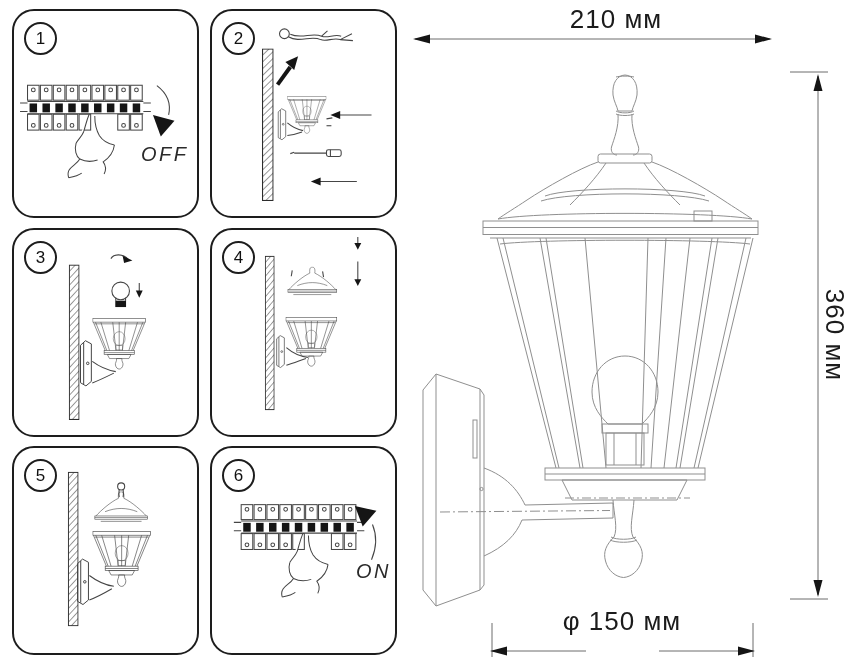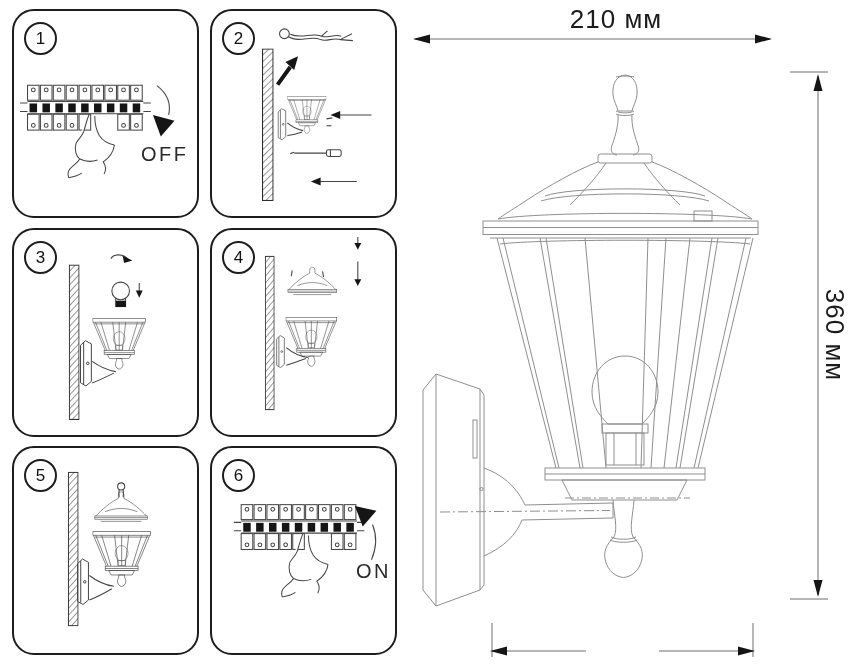"OFF" .switch-label { font-style: none -> italic }
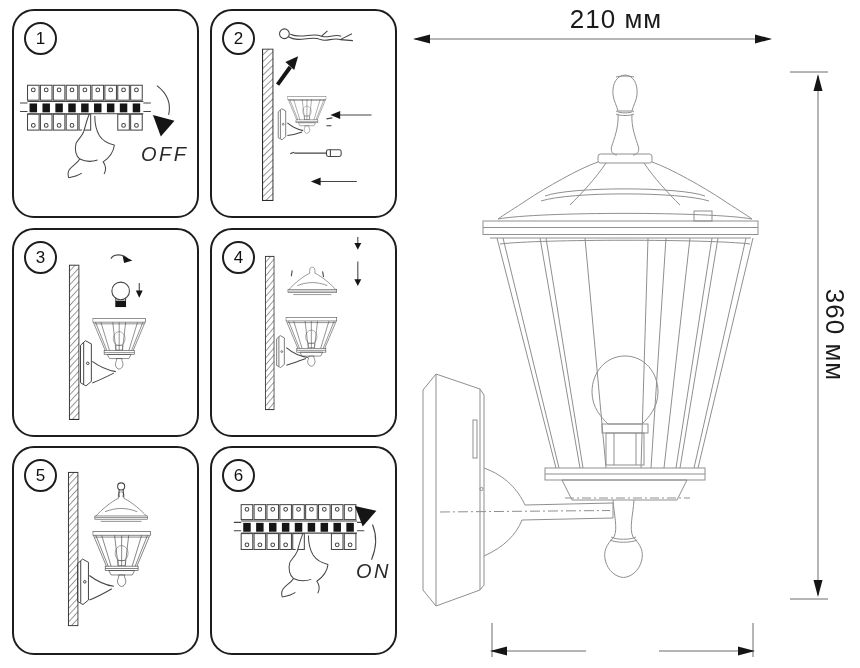"φ 150 мм" span.dim-label { html: none -> <span>φ 150 мм</span> }
